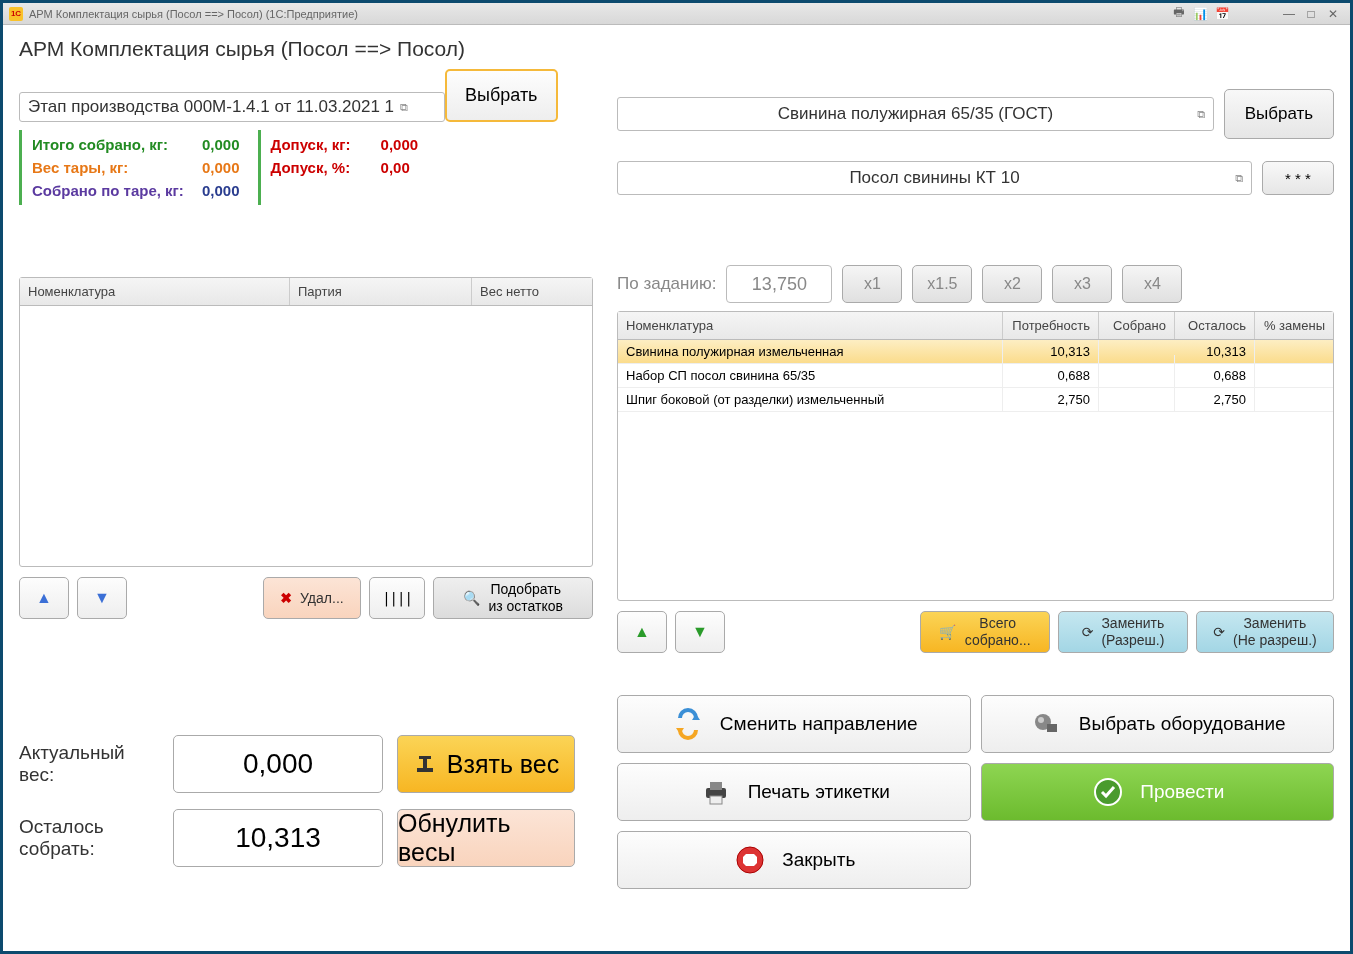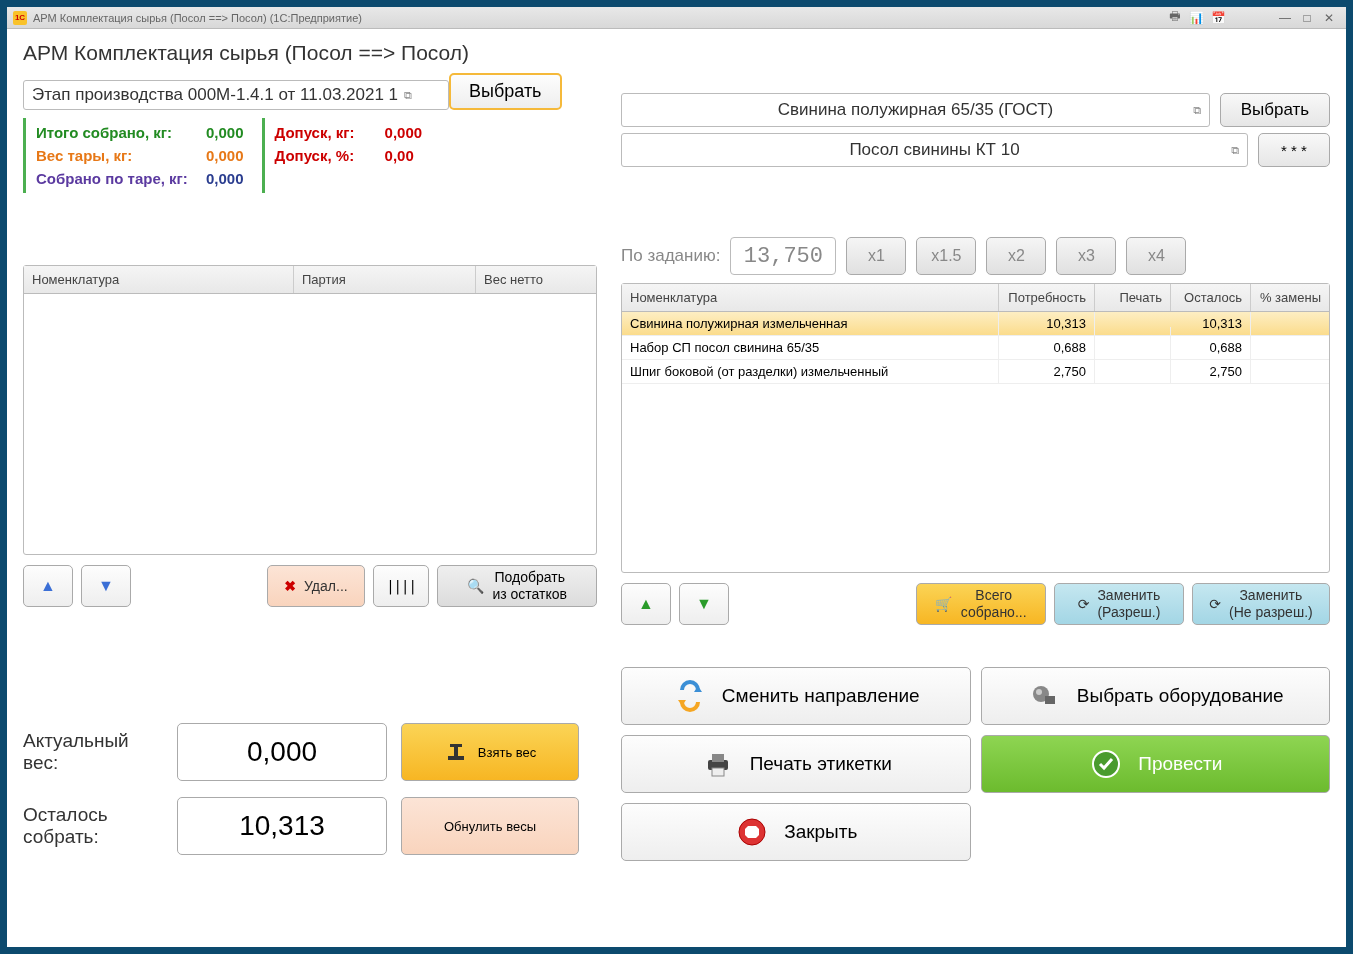"1C" .window { border: 7px solid #0c4a6e -> 3px solid #0c4a6e }
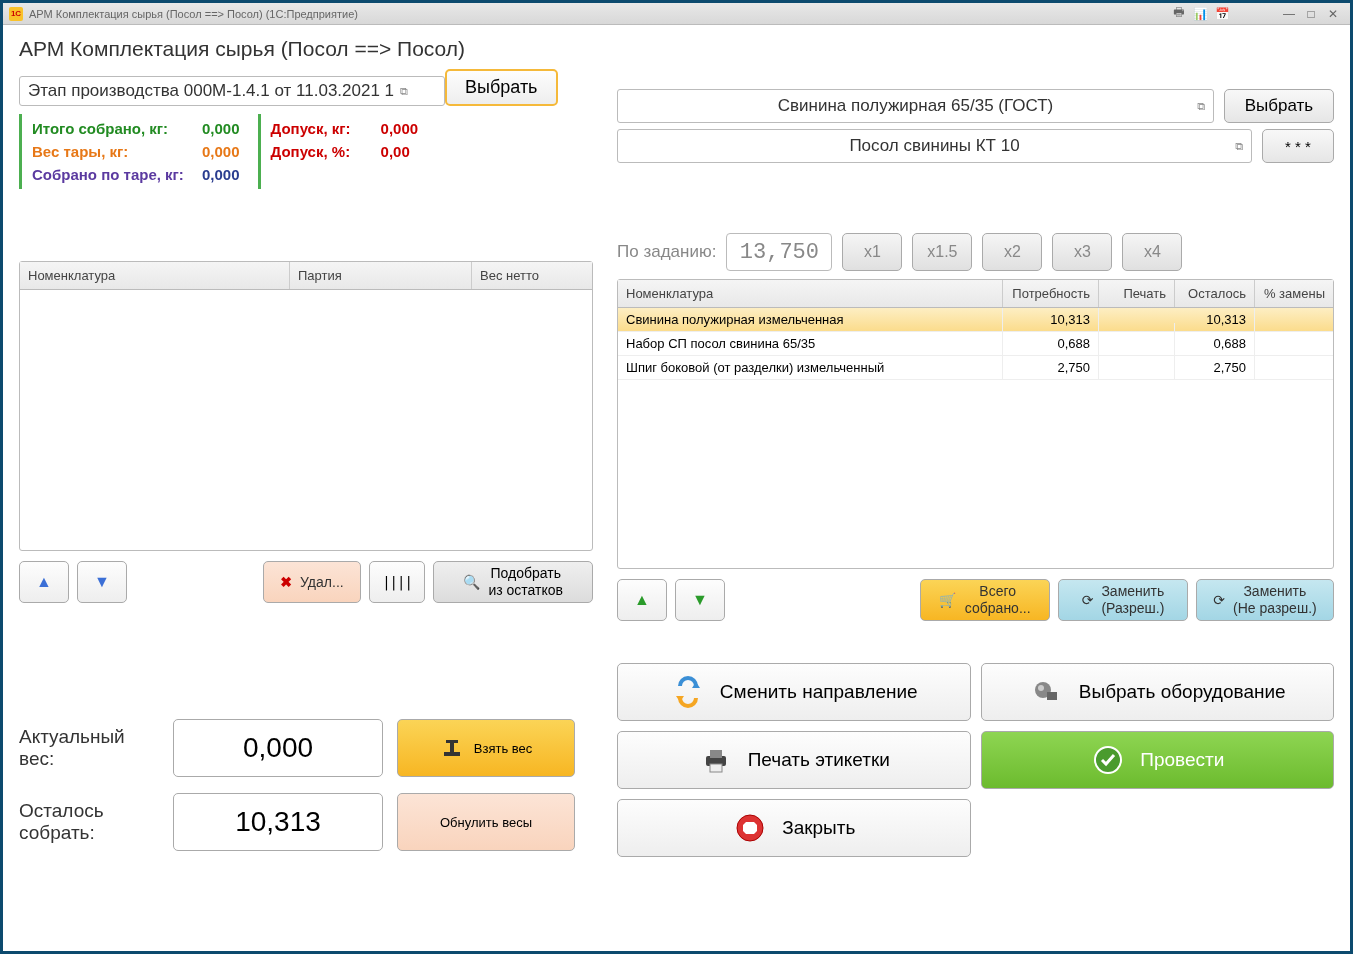"Выбрать" .btn { padding: 6px 18px -> 14px 18px }
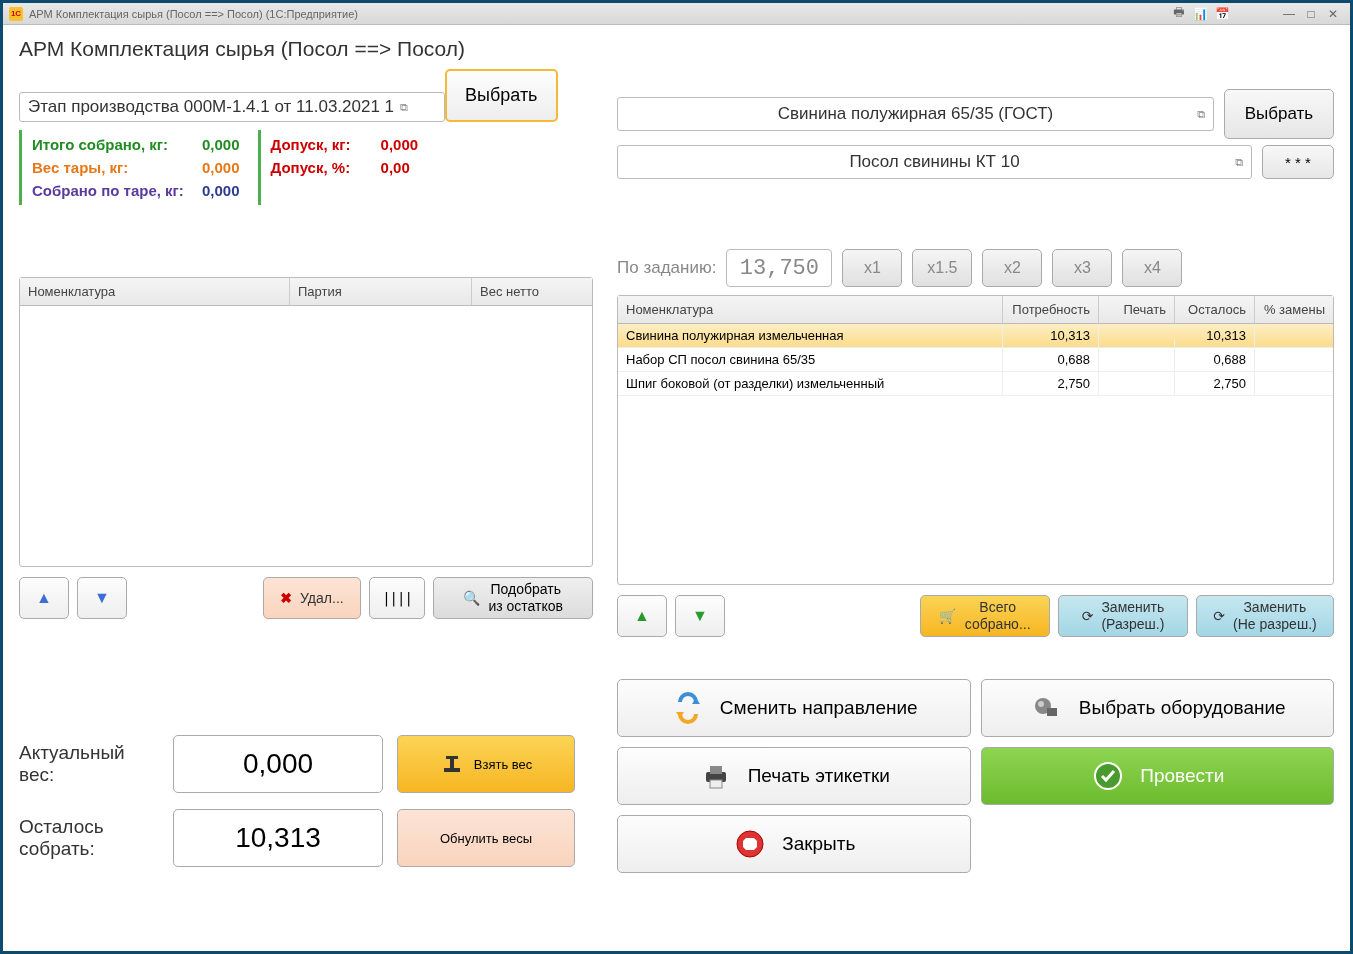"Свинина полужирная 65/35 (ГОСТ)" .right-inputs { gap: 6px -> 22px }
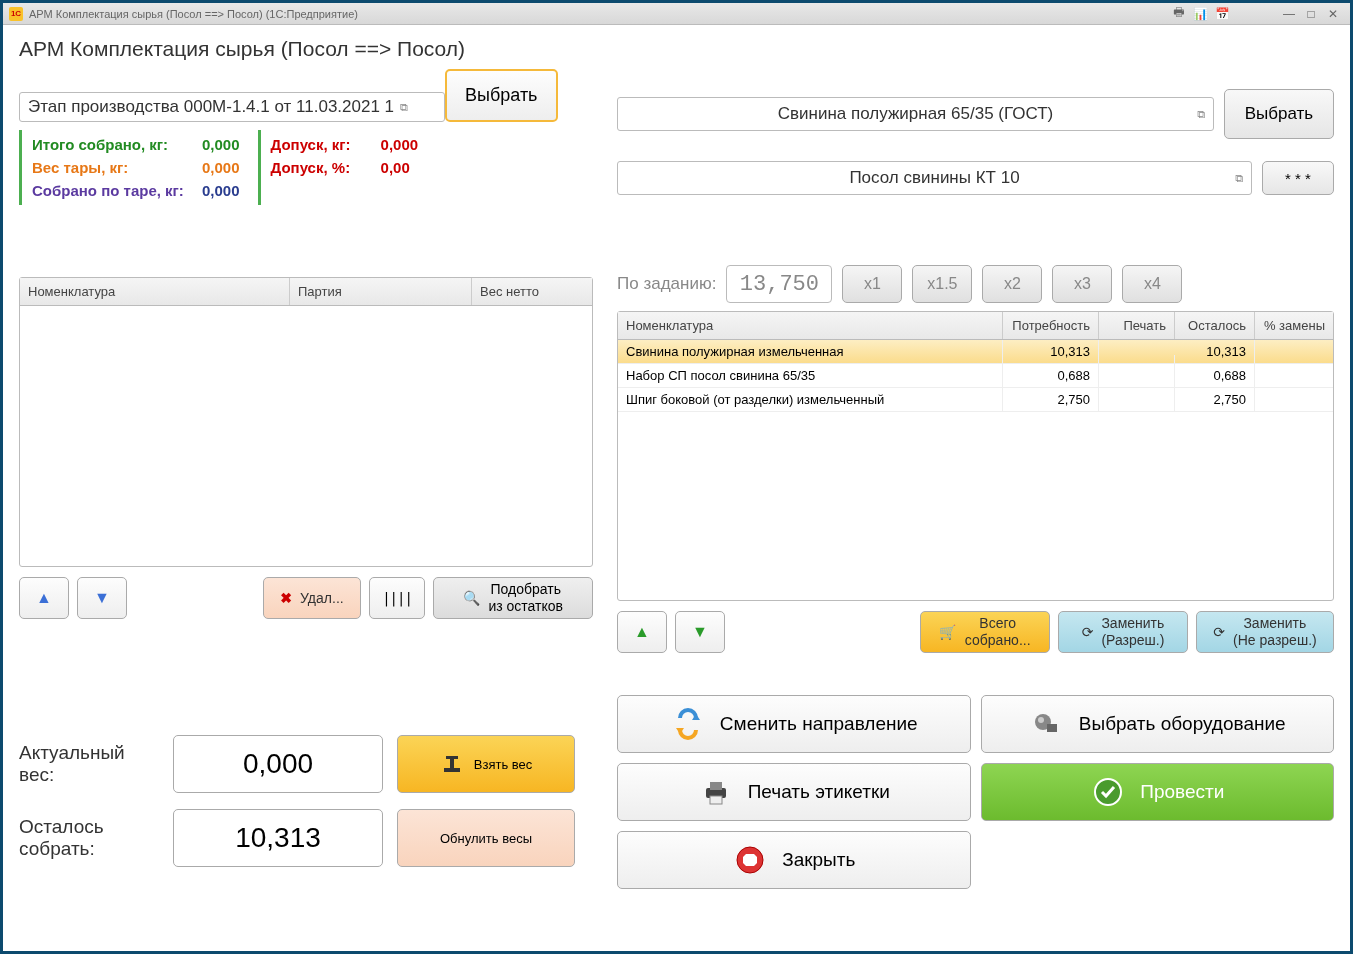"13,750" .task-box { font-family: Liberation Mono, monospace -> none; font-size: 22px -> 18px }
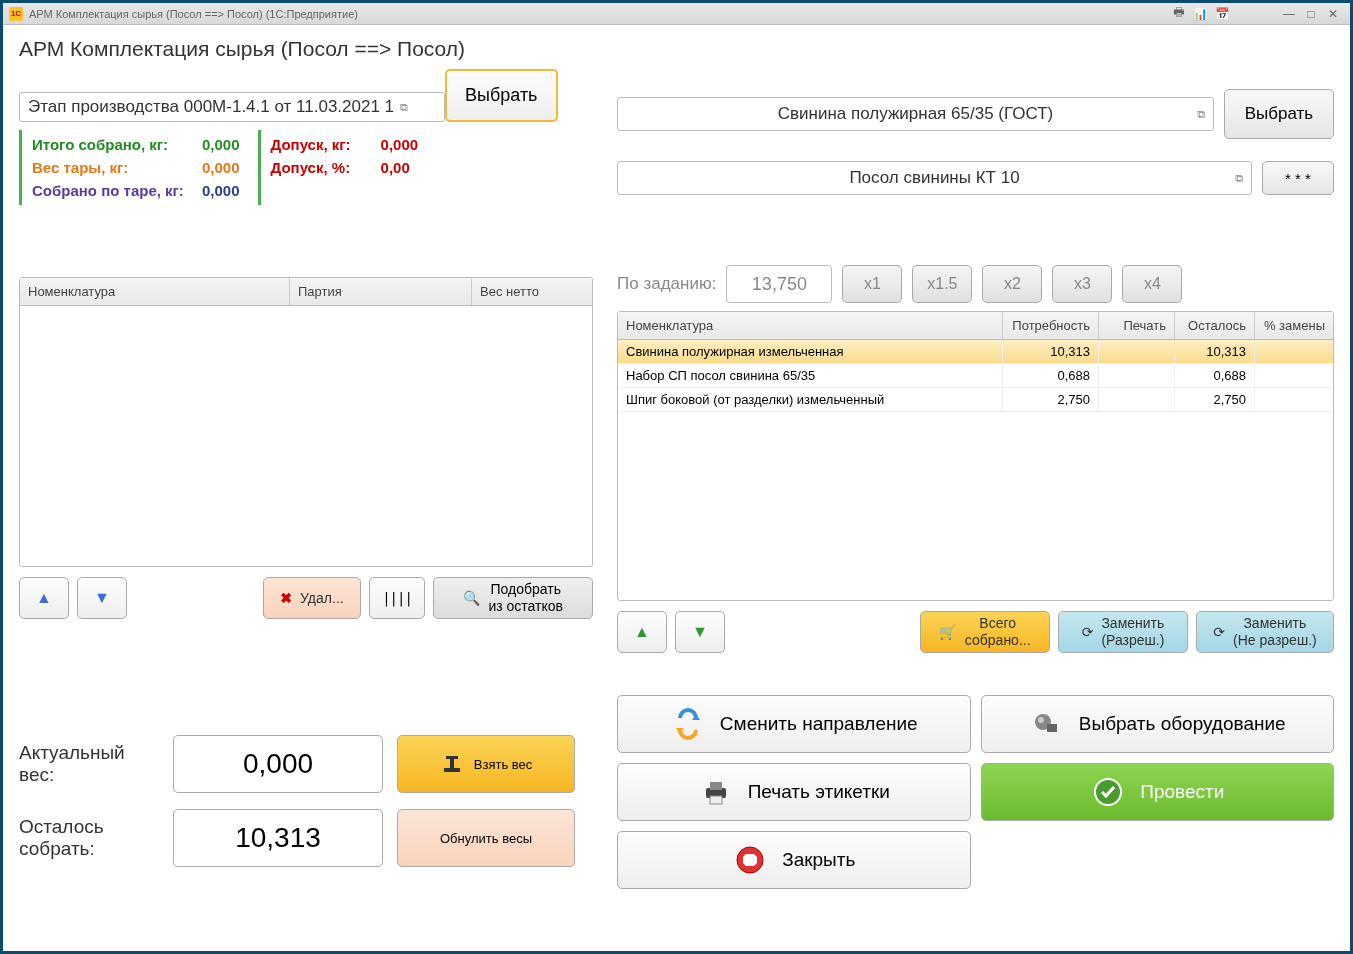"Печать" div.th { text: Печать -> Собрано }
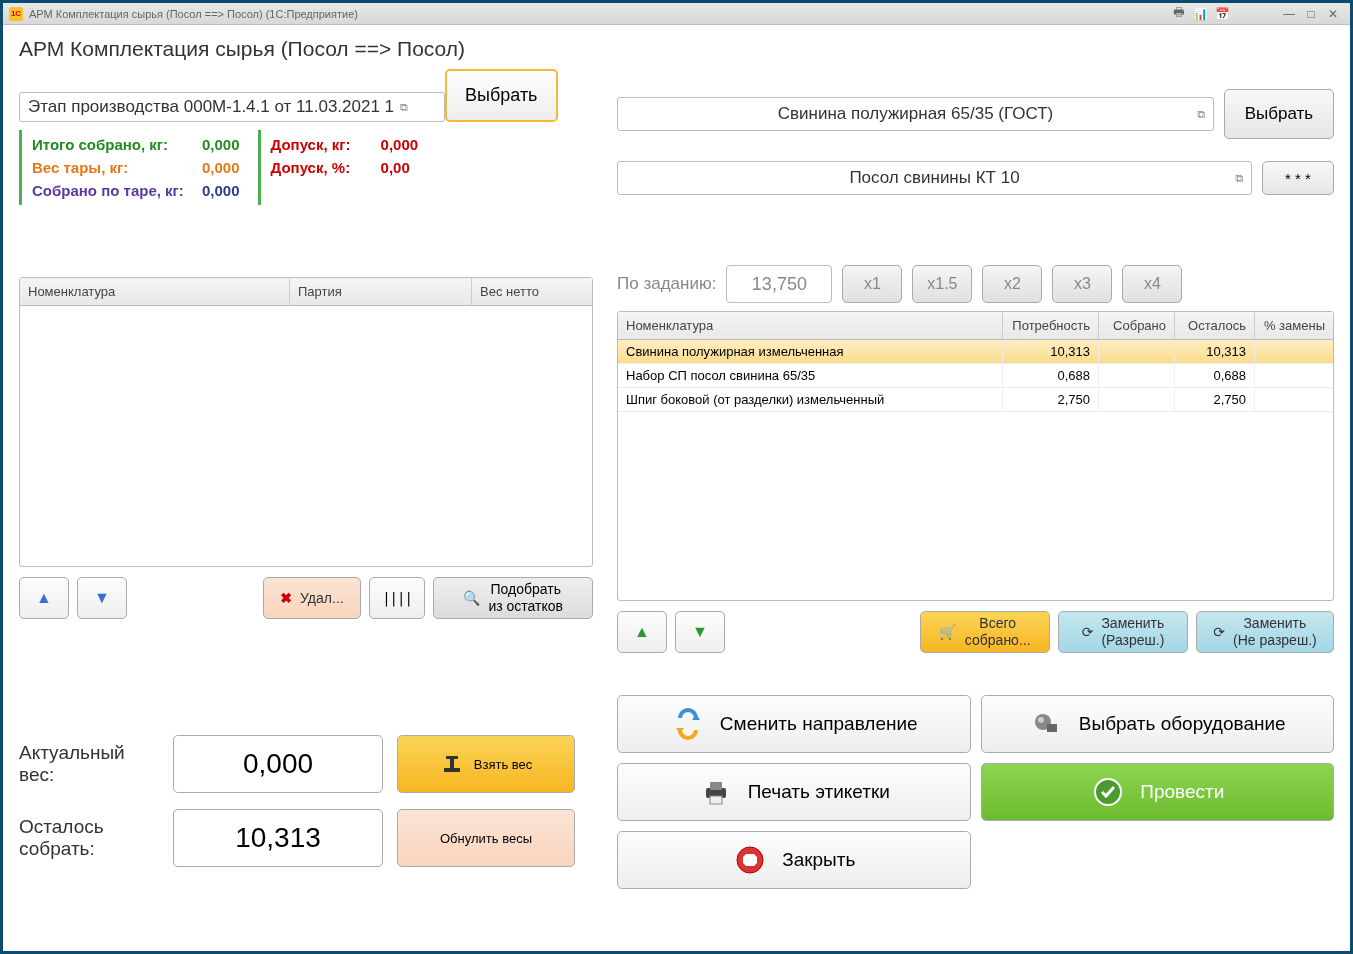"Взять вес" .big-btn { font-size: 13px -> 25px }
